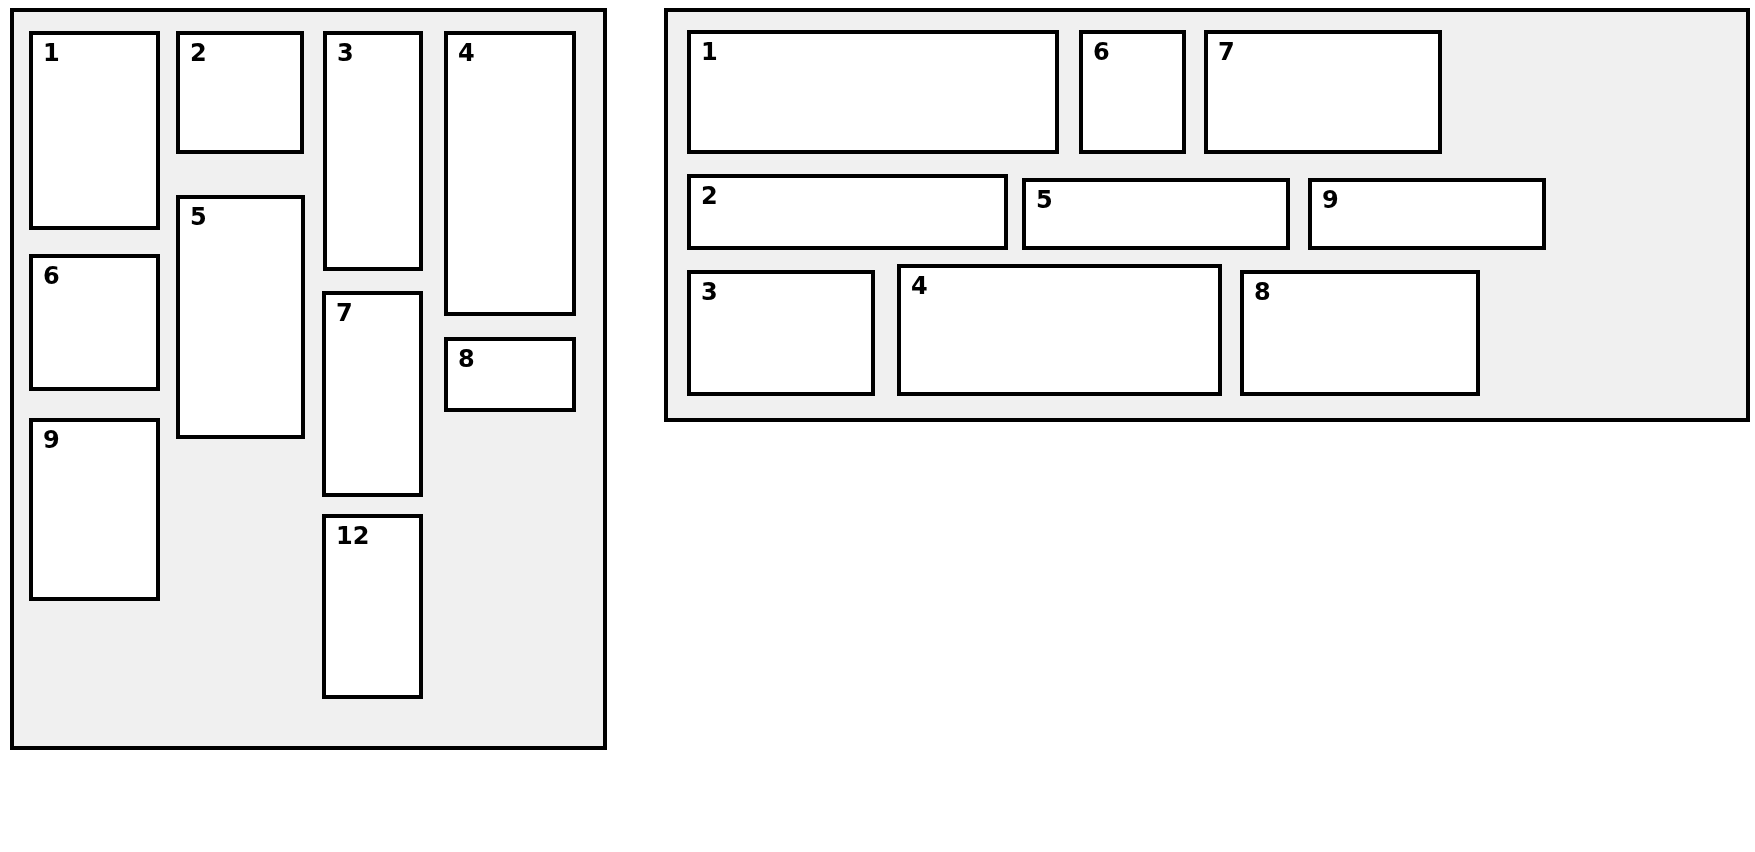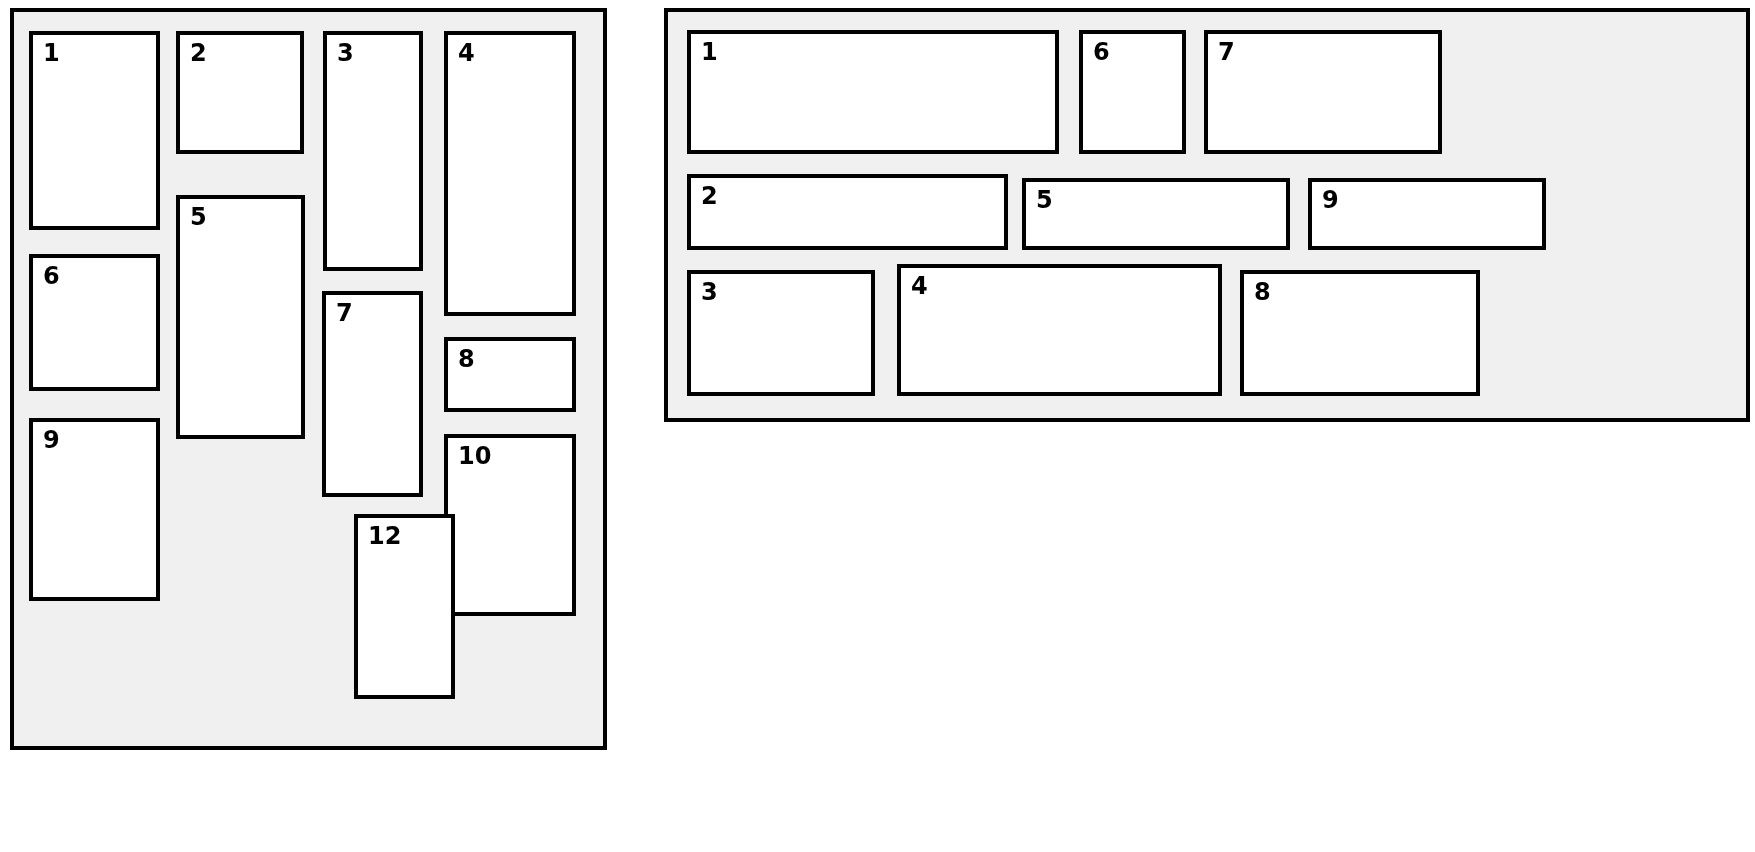"10" div.box { html: <div> <span>10</span> </div> -> none }
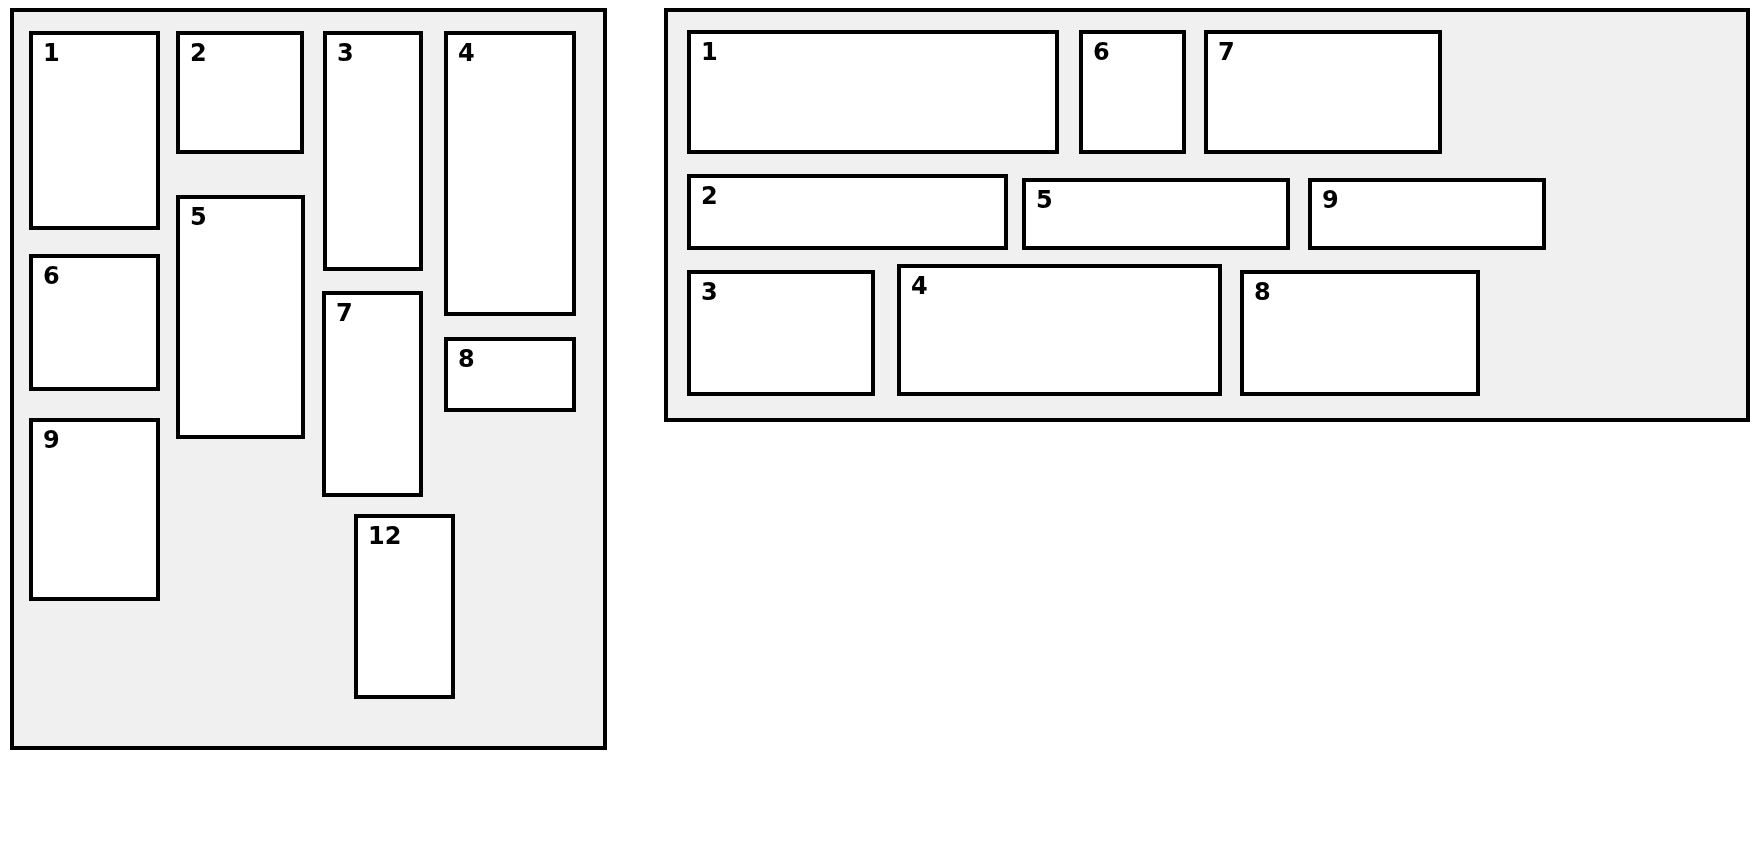"12" div.box { margin-left: 32px -> none }
